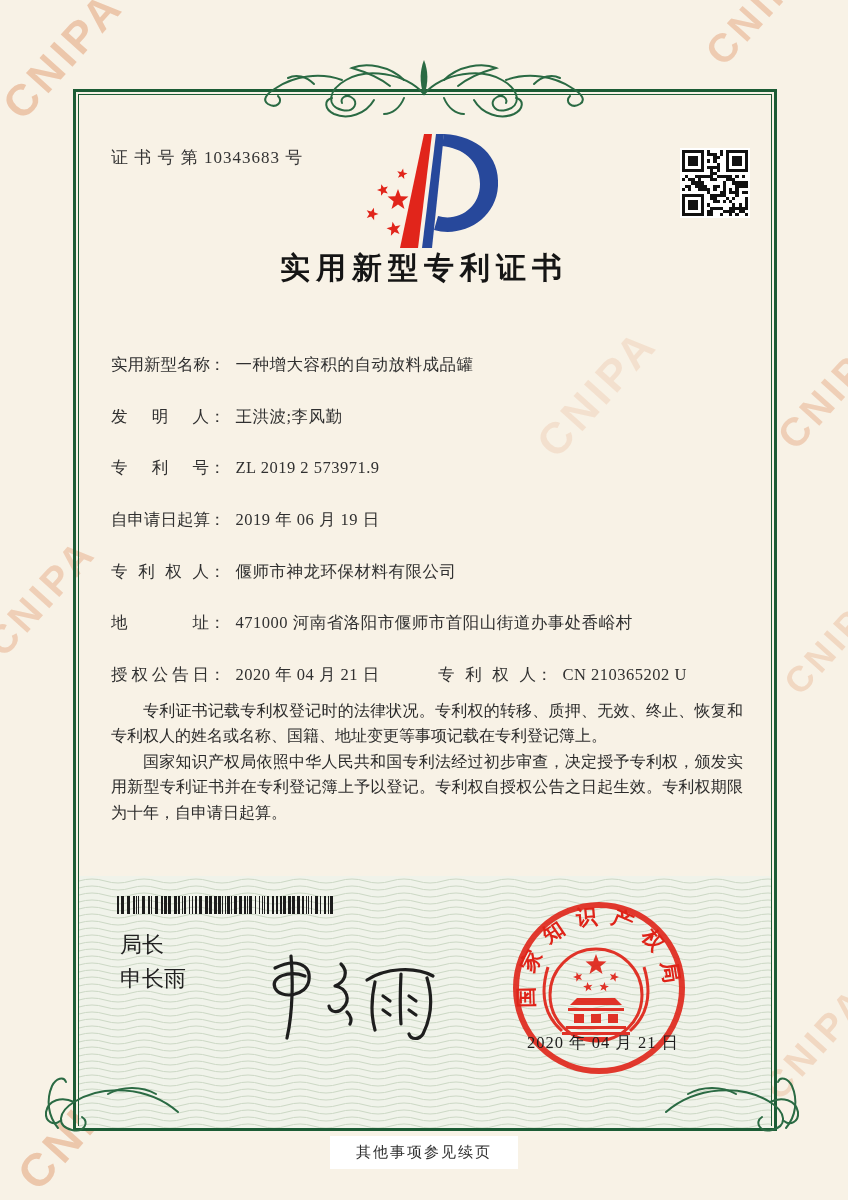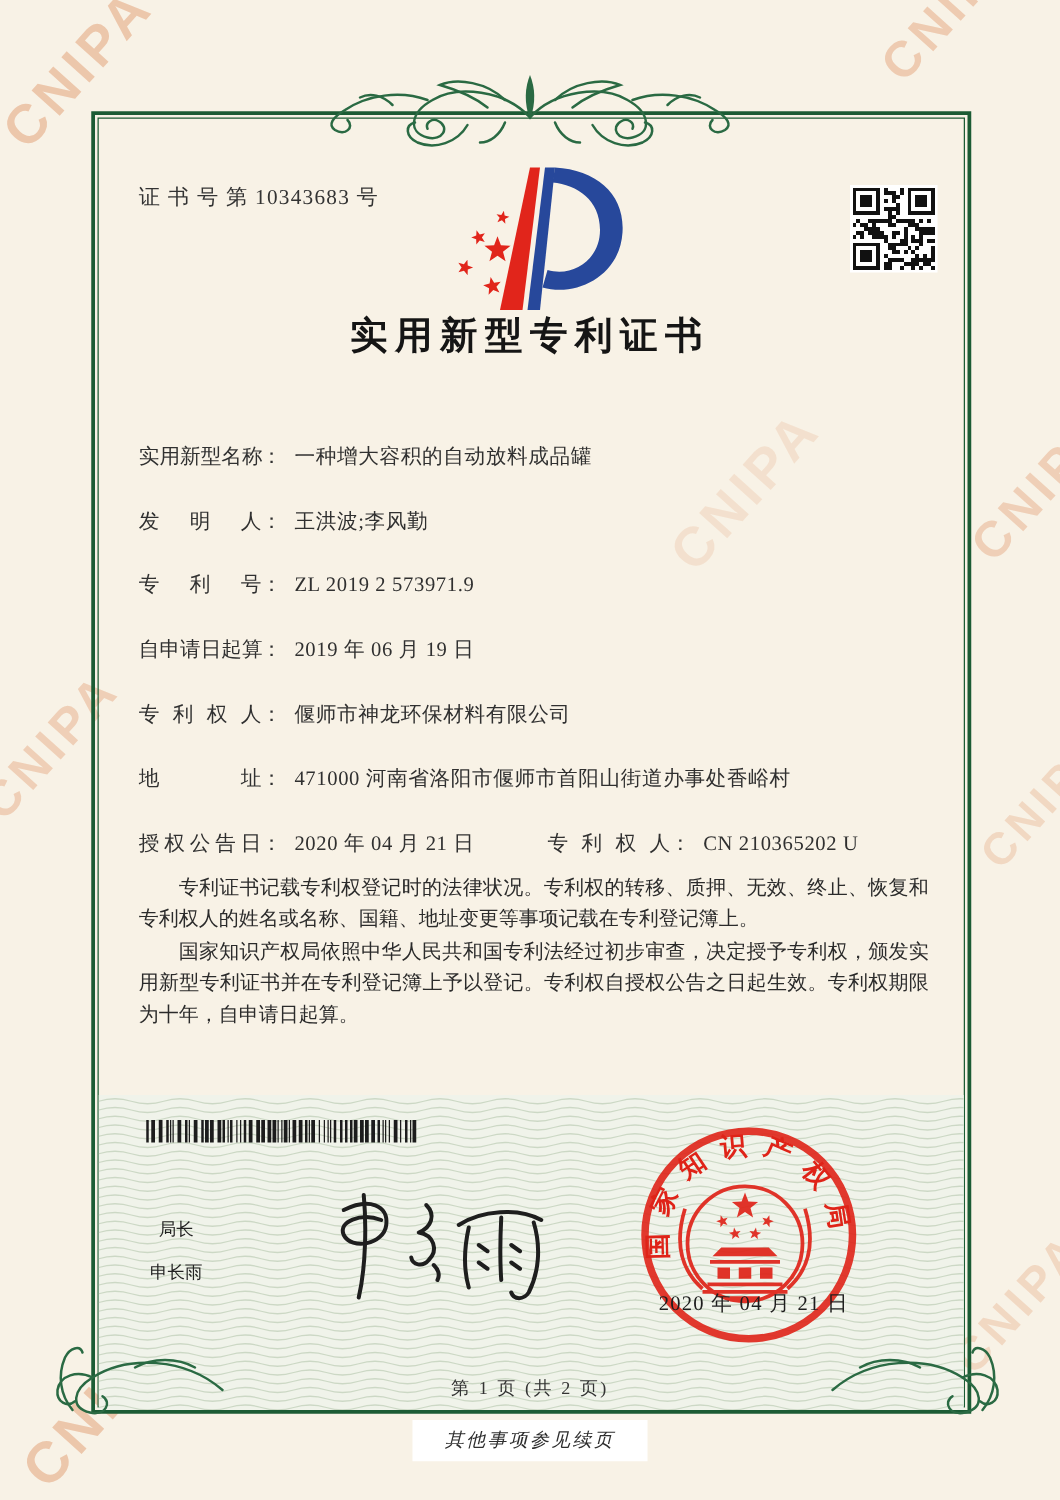"局长" .signer { font-size: 14px -> 22px; text-align: center -> none; top: 968px -> 928px }
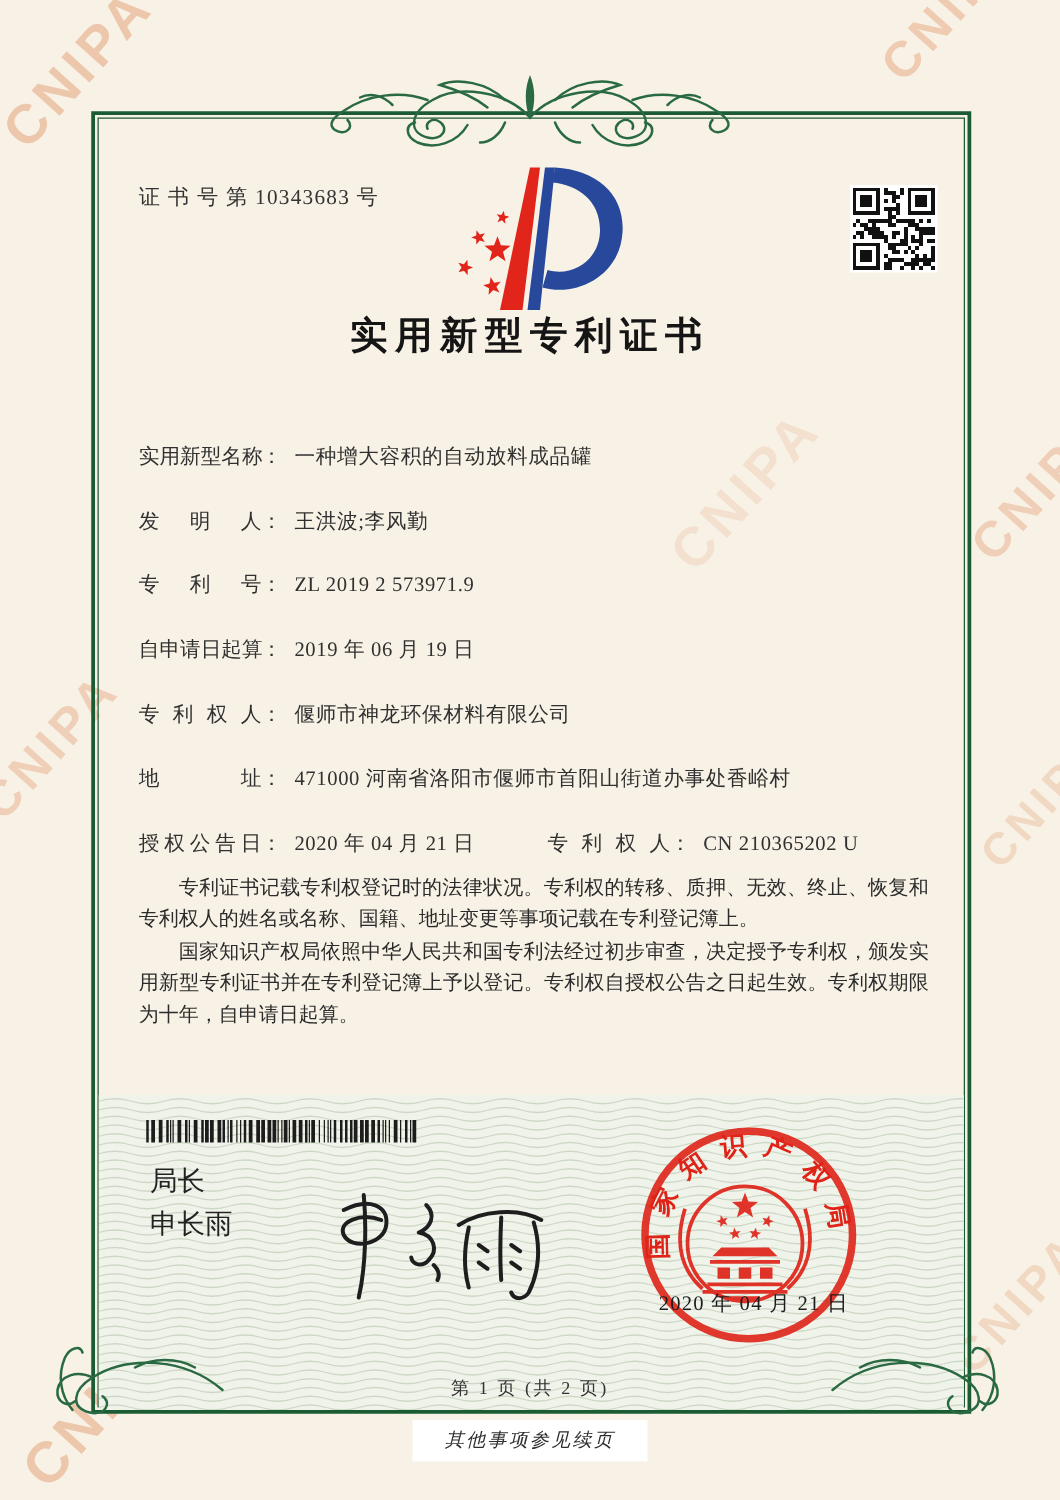"第 1 页 (共 2" div.page-info { html: <div>第 1 页 (共 2 页)</div> -> none }
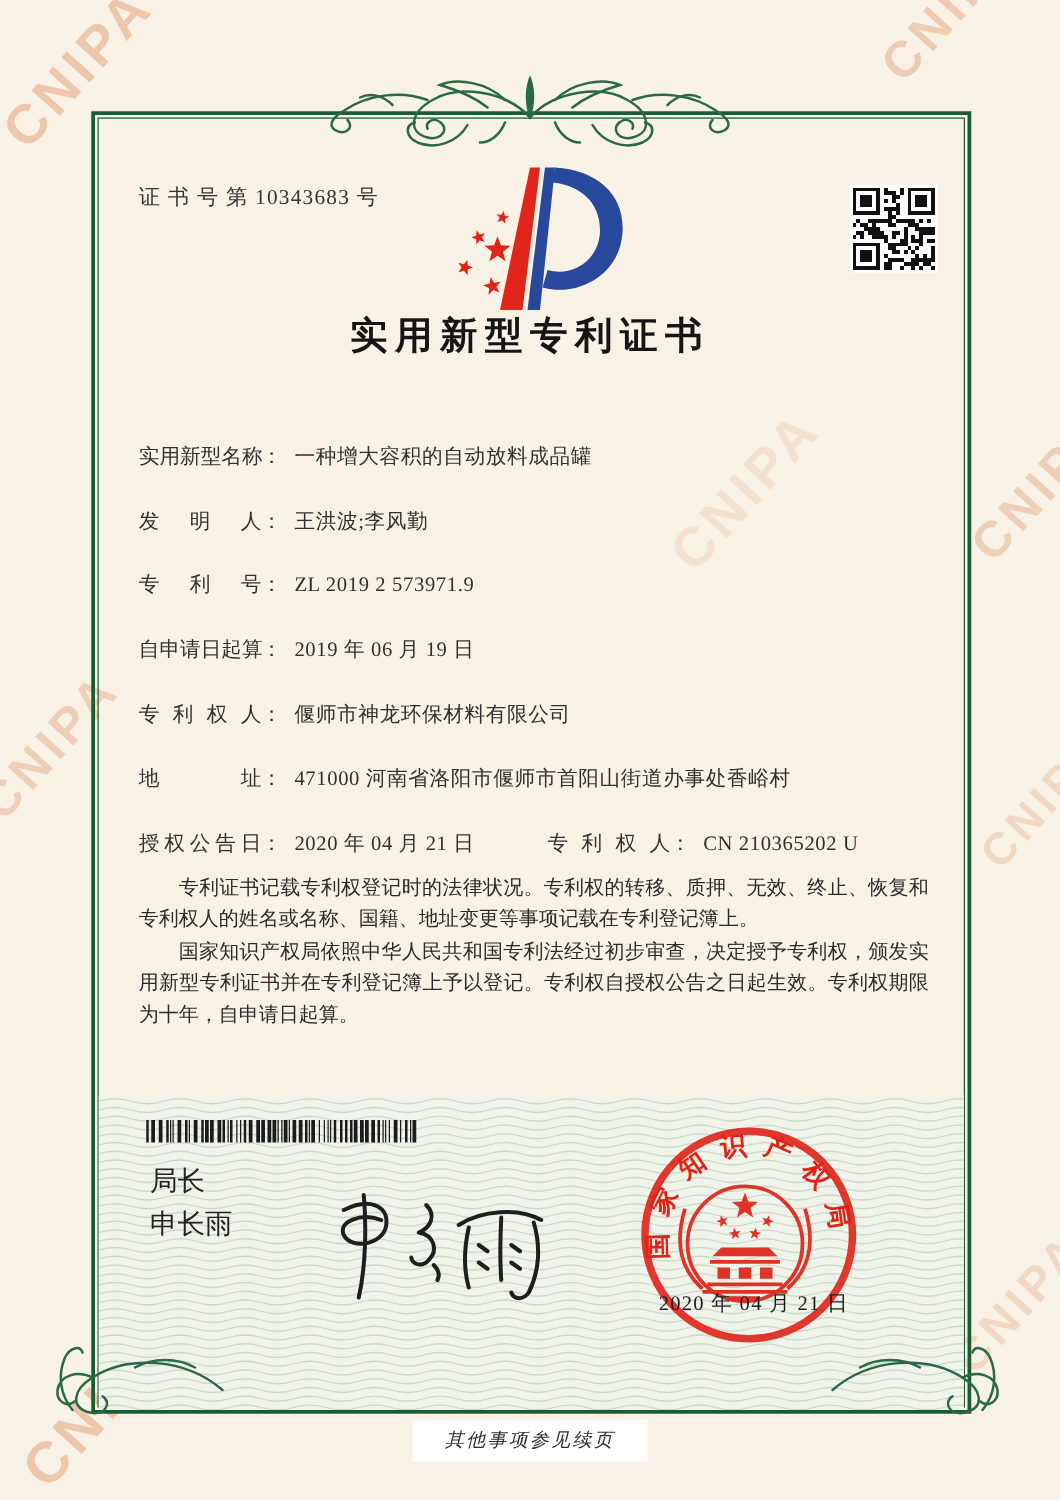"其他事项参见续页" .footer-note span { font-style: italic -> none }
